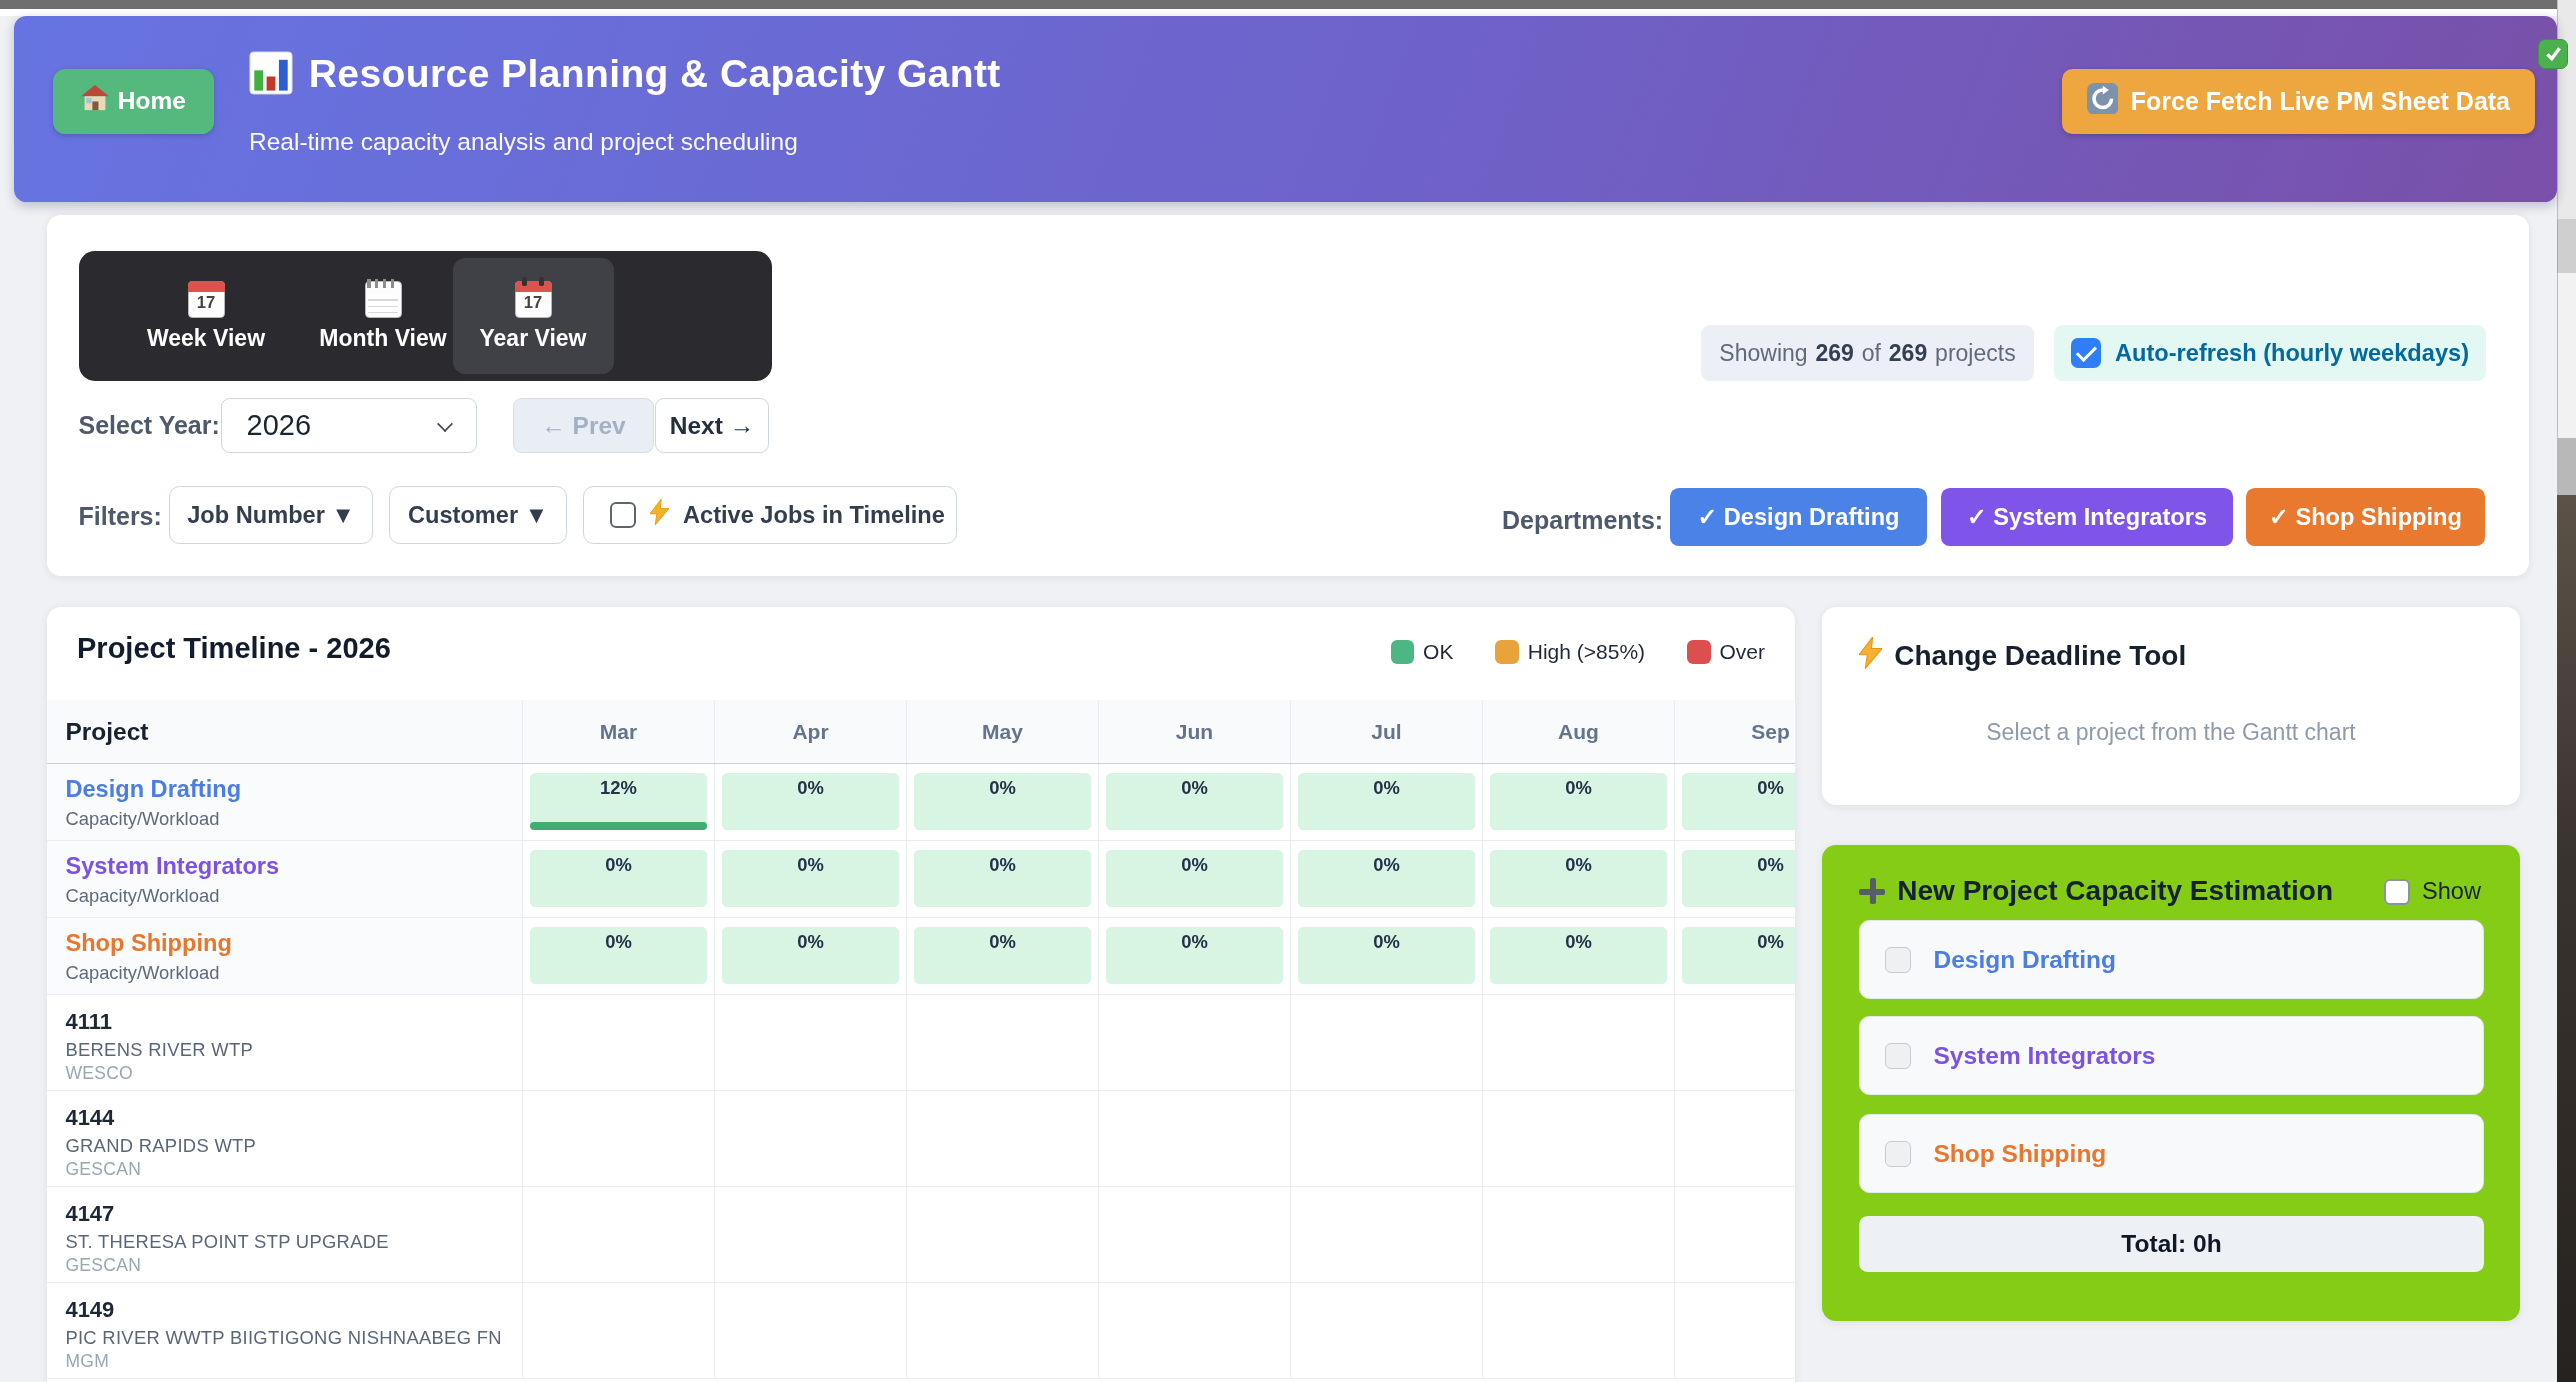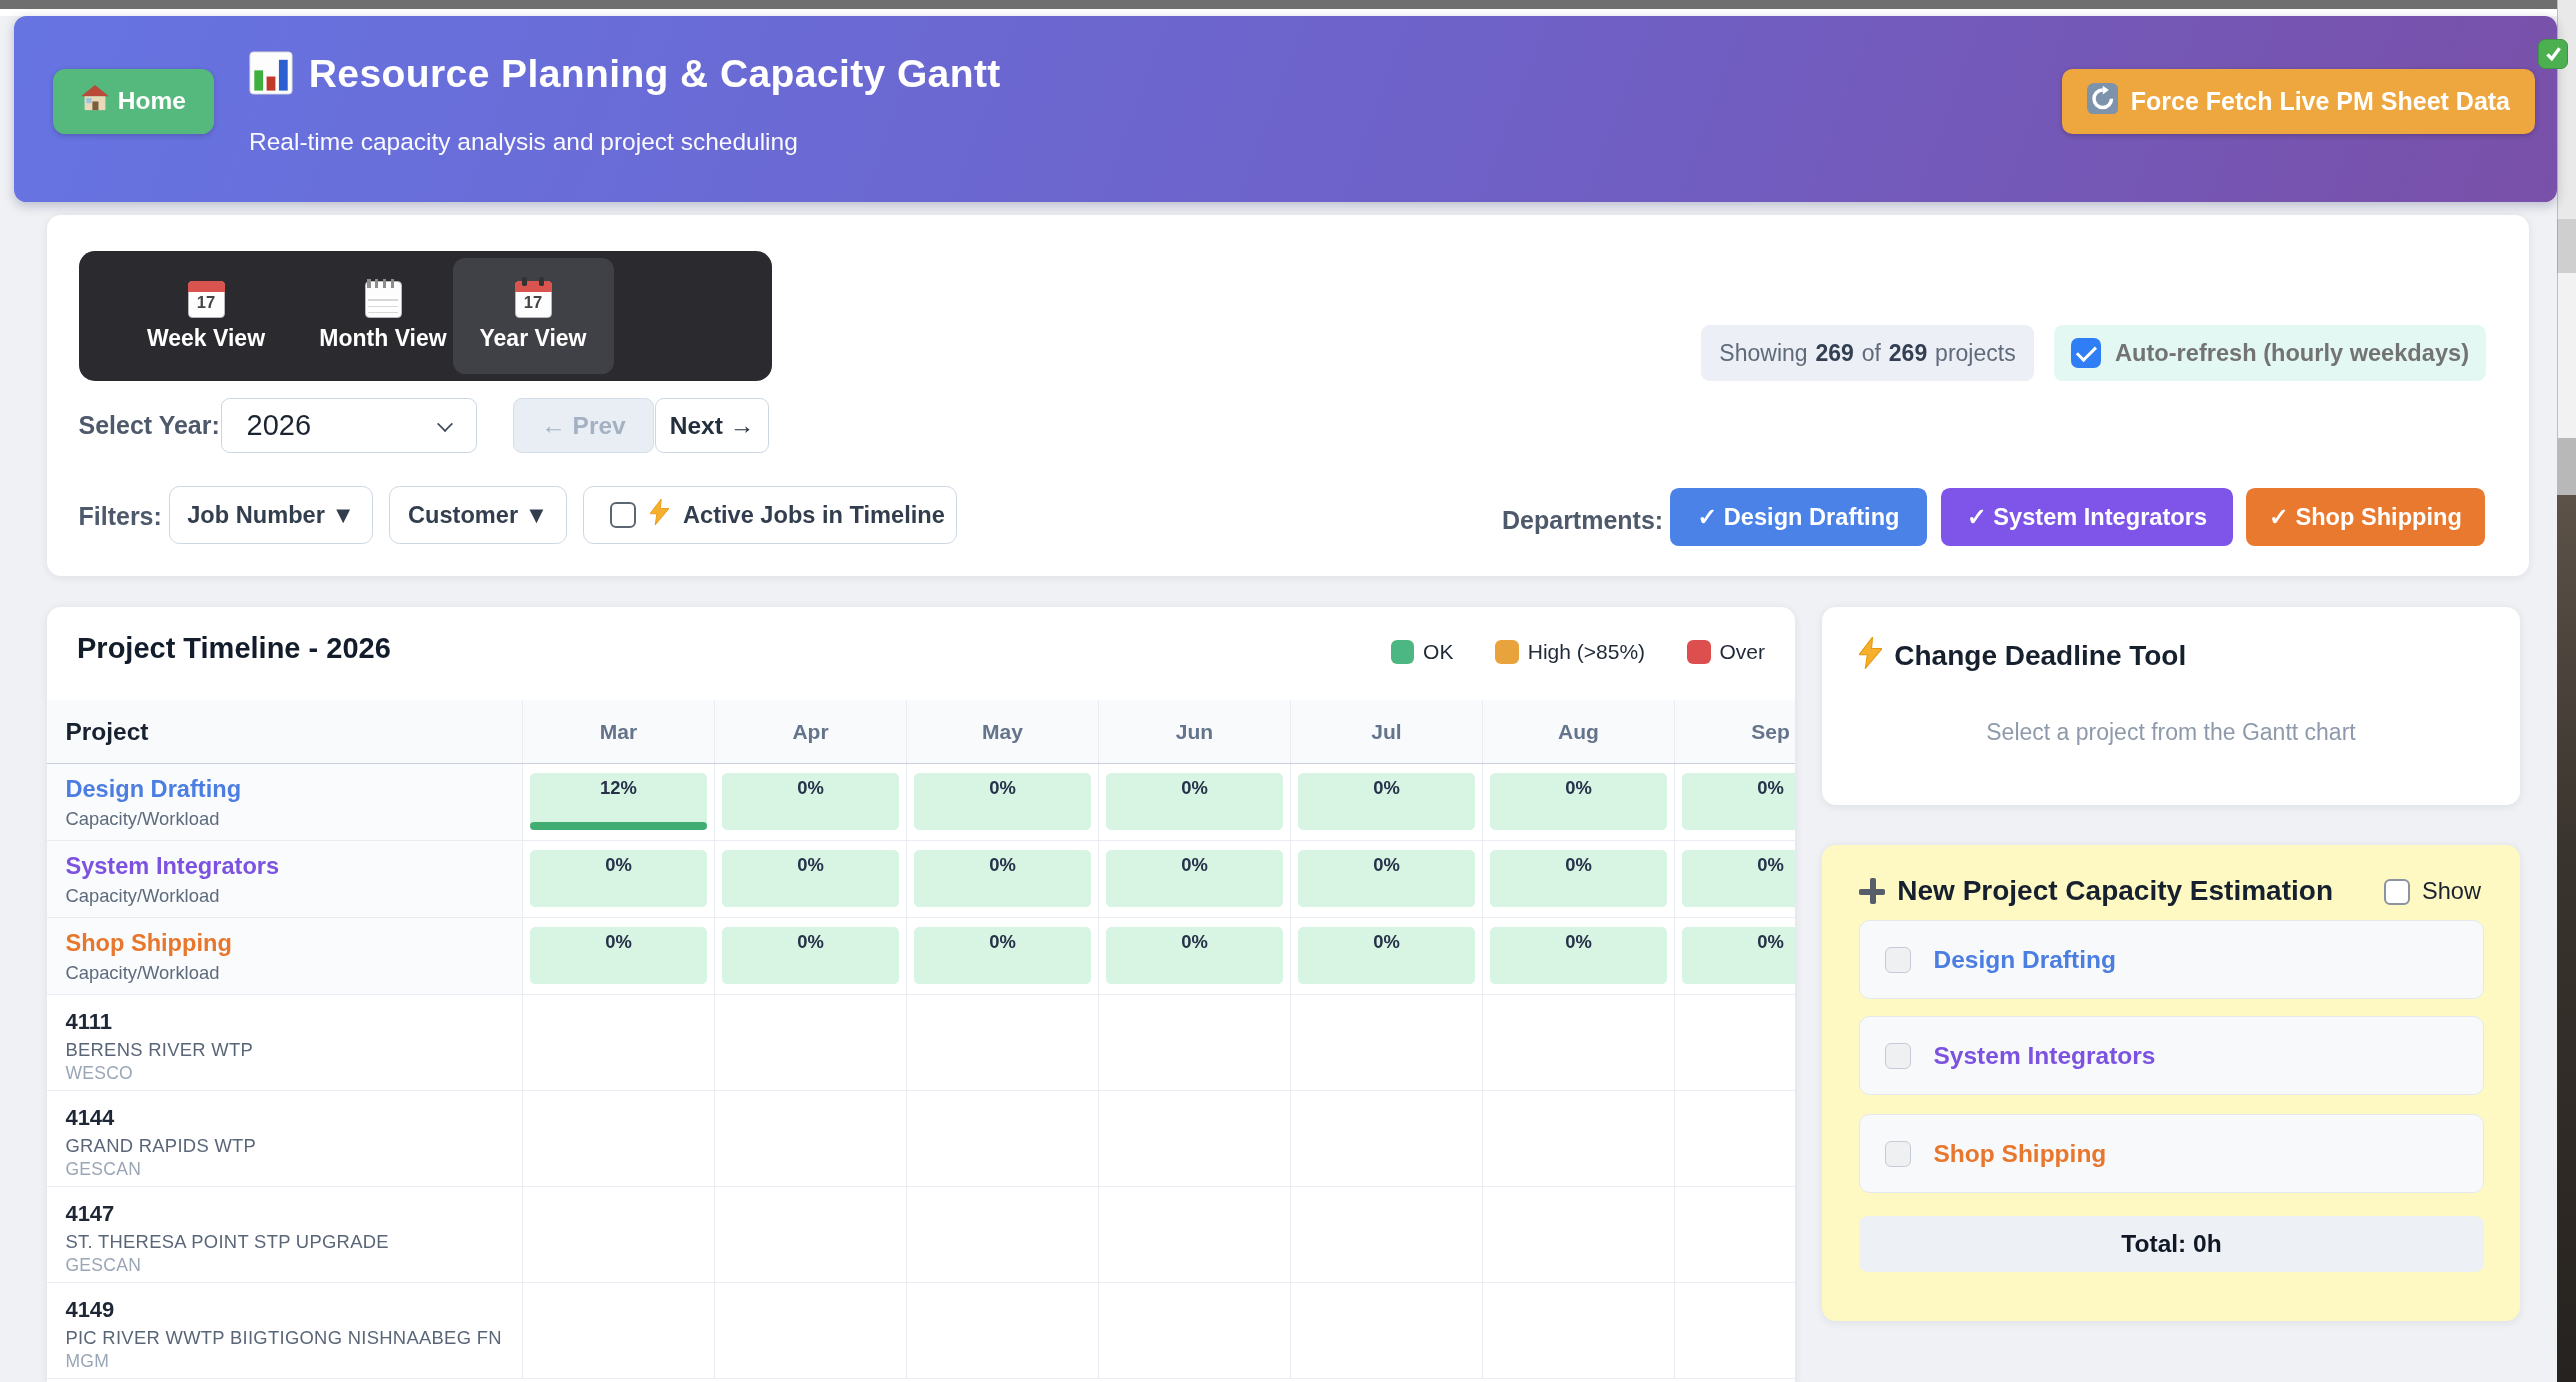"Auto-refresh (hourly weekdays)" #auto-pill .lbl { color: #737373 -> #0369a1 }
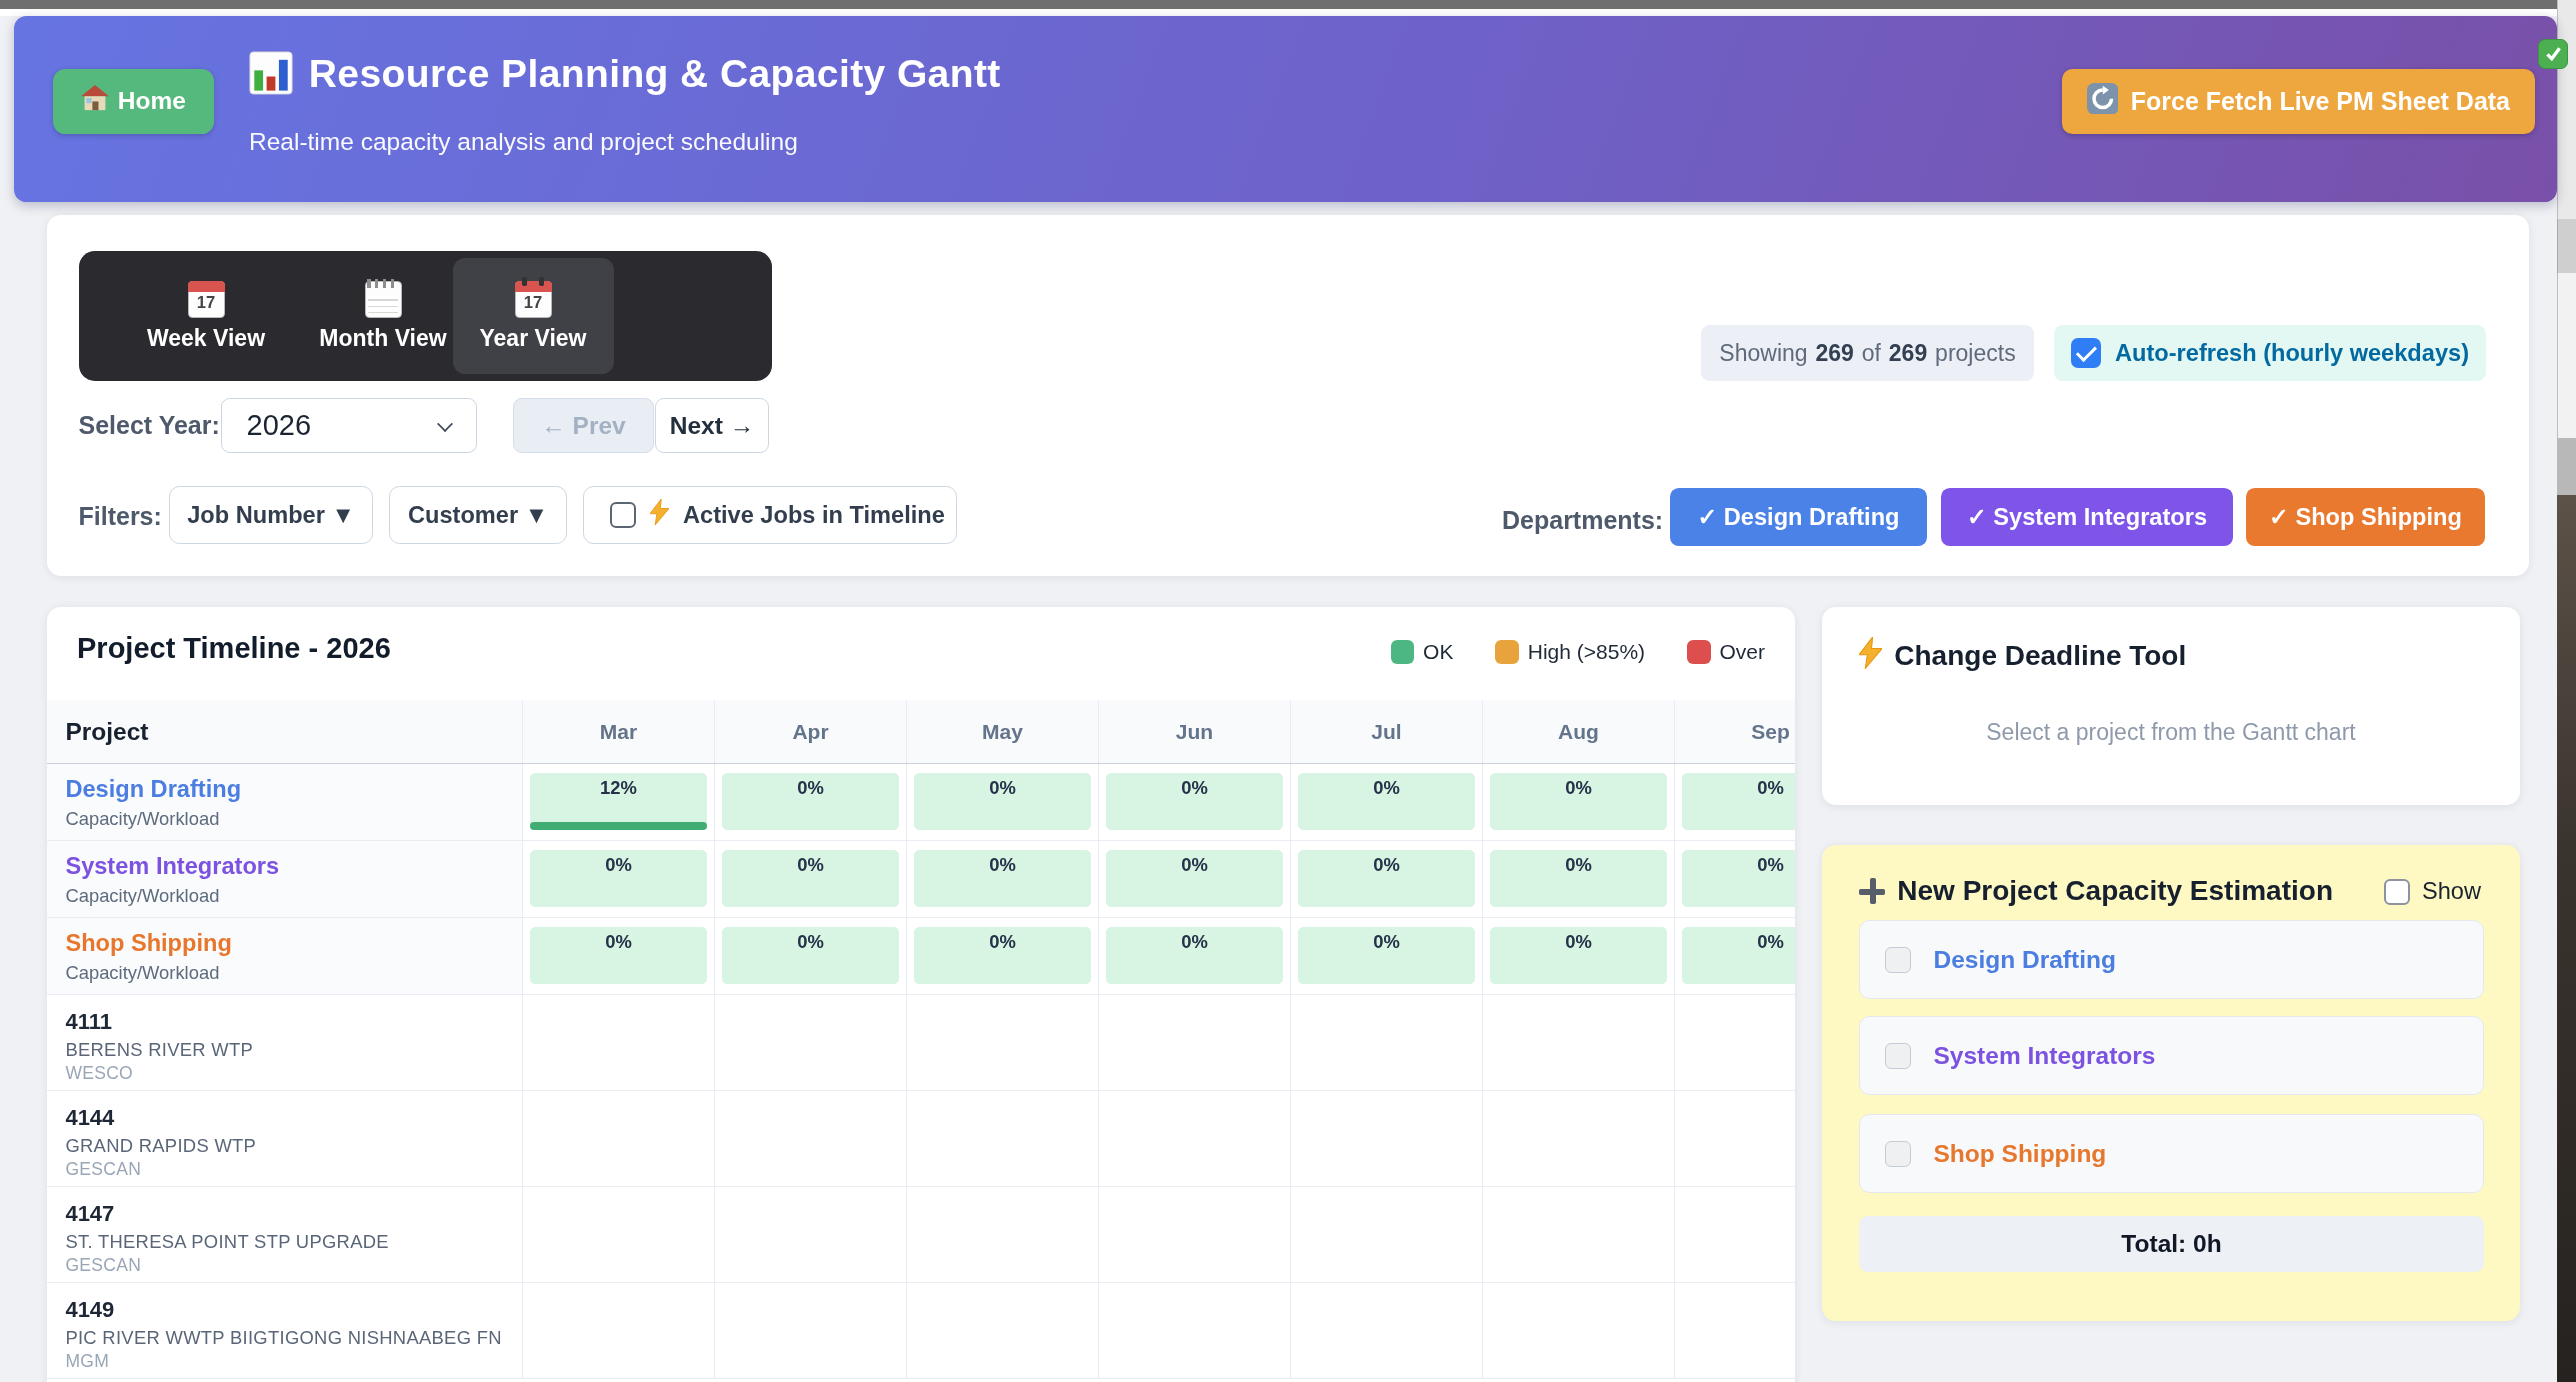"New Project Capacity Estimation" #estimate { background: #fef9c3 -> #84cc16 }
